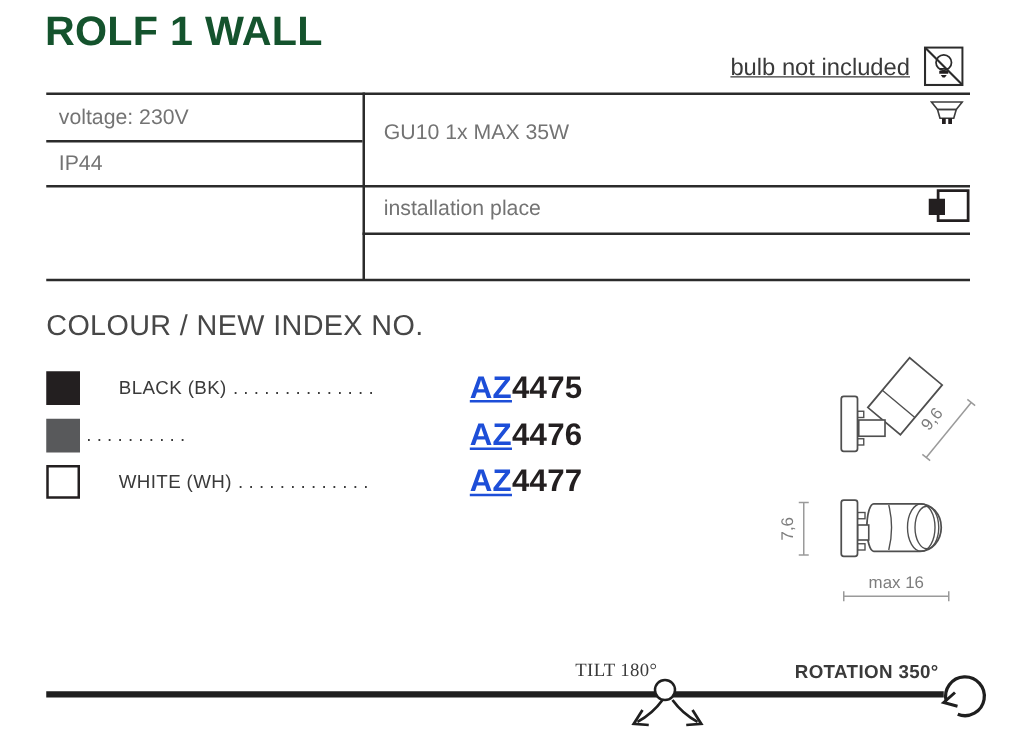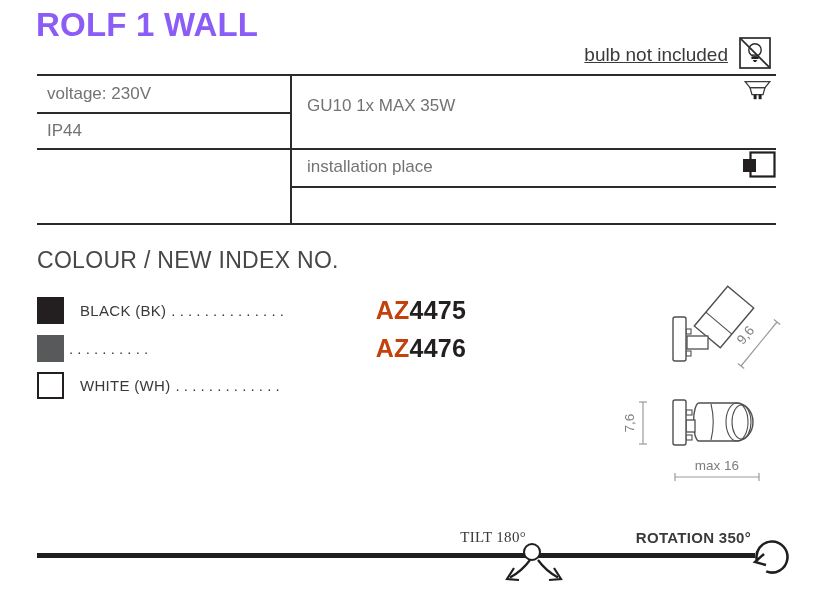"ROLF 1 WALL" .page-title { color: #8b5cf6 -> #14532d }
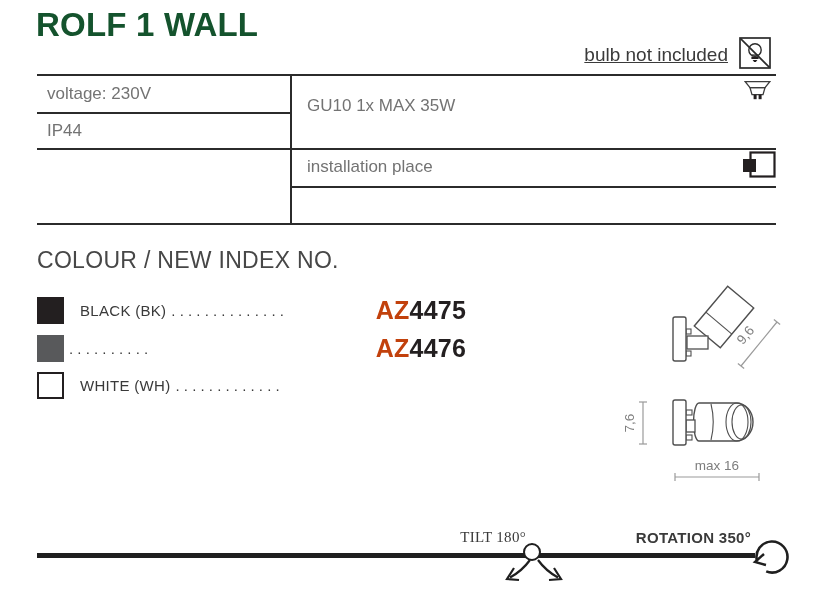"BLACK (BK)" .colour-label { margin-left: 16px -> 31px }
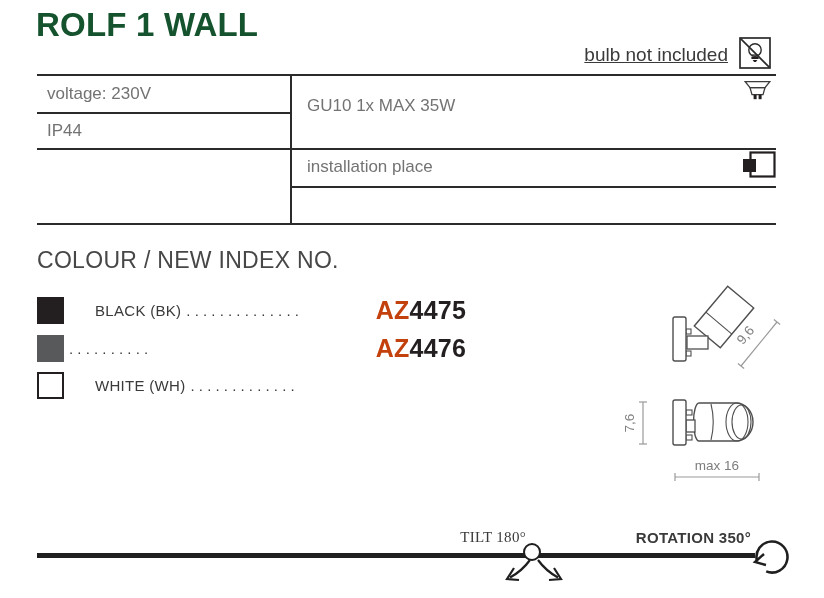"AZ" .code .az { color: #c2410c -> #1d4ed8; text-decoration: none -> underline }
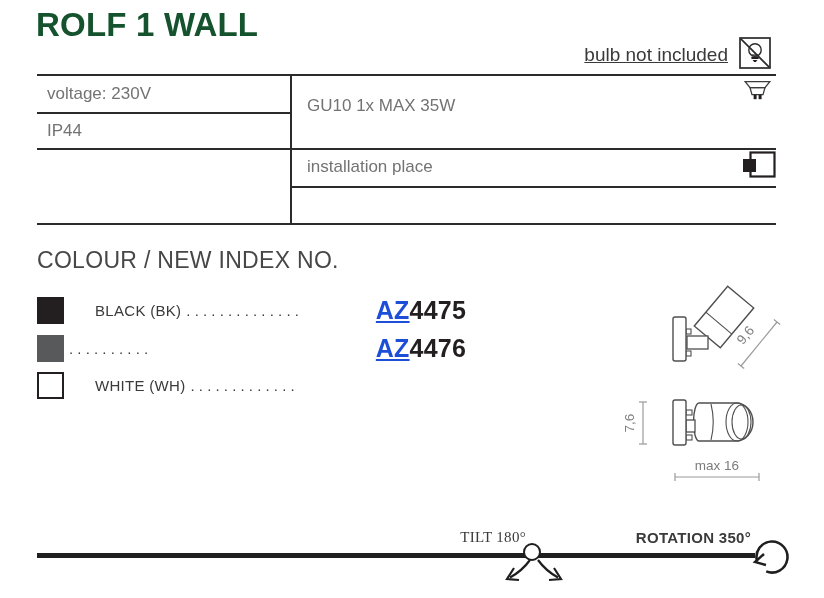"AZ4477" span.code { html: none -> <span><span>AZ</span><span>4477</span></span> }
